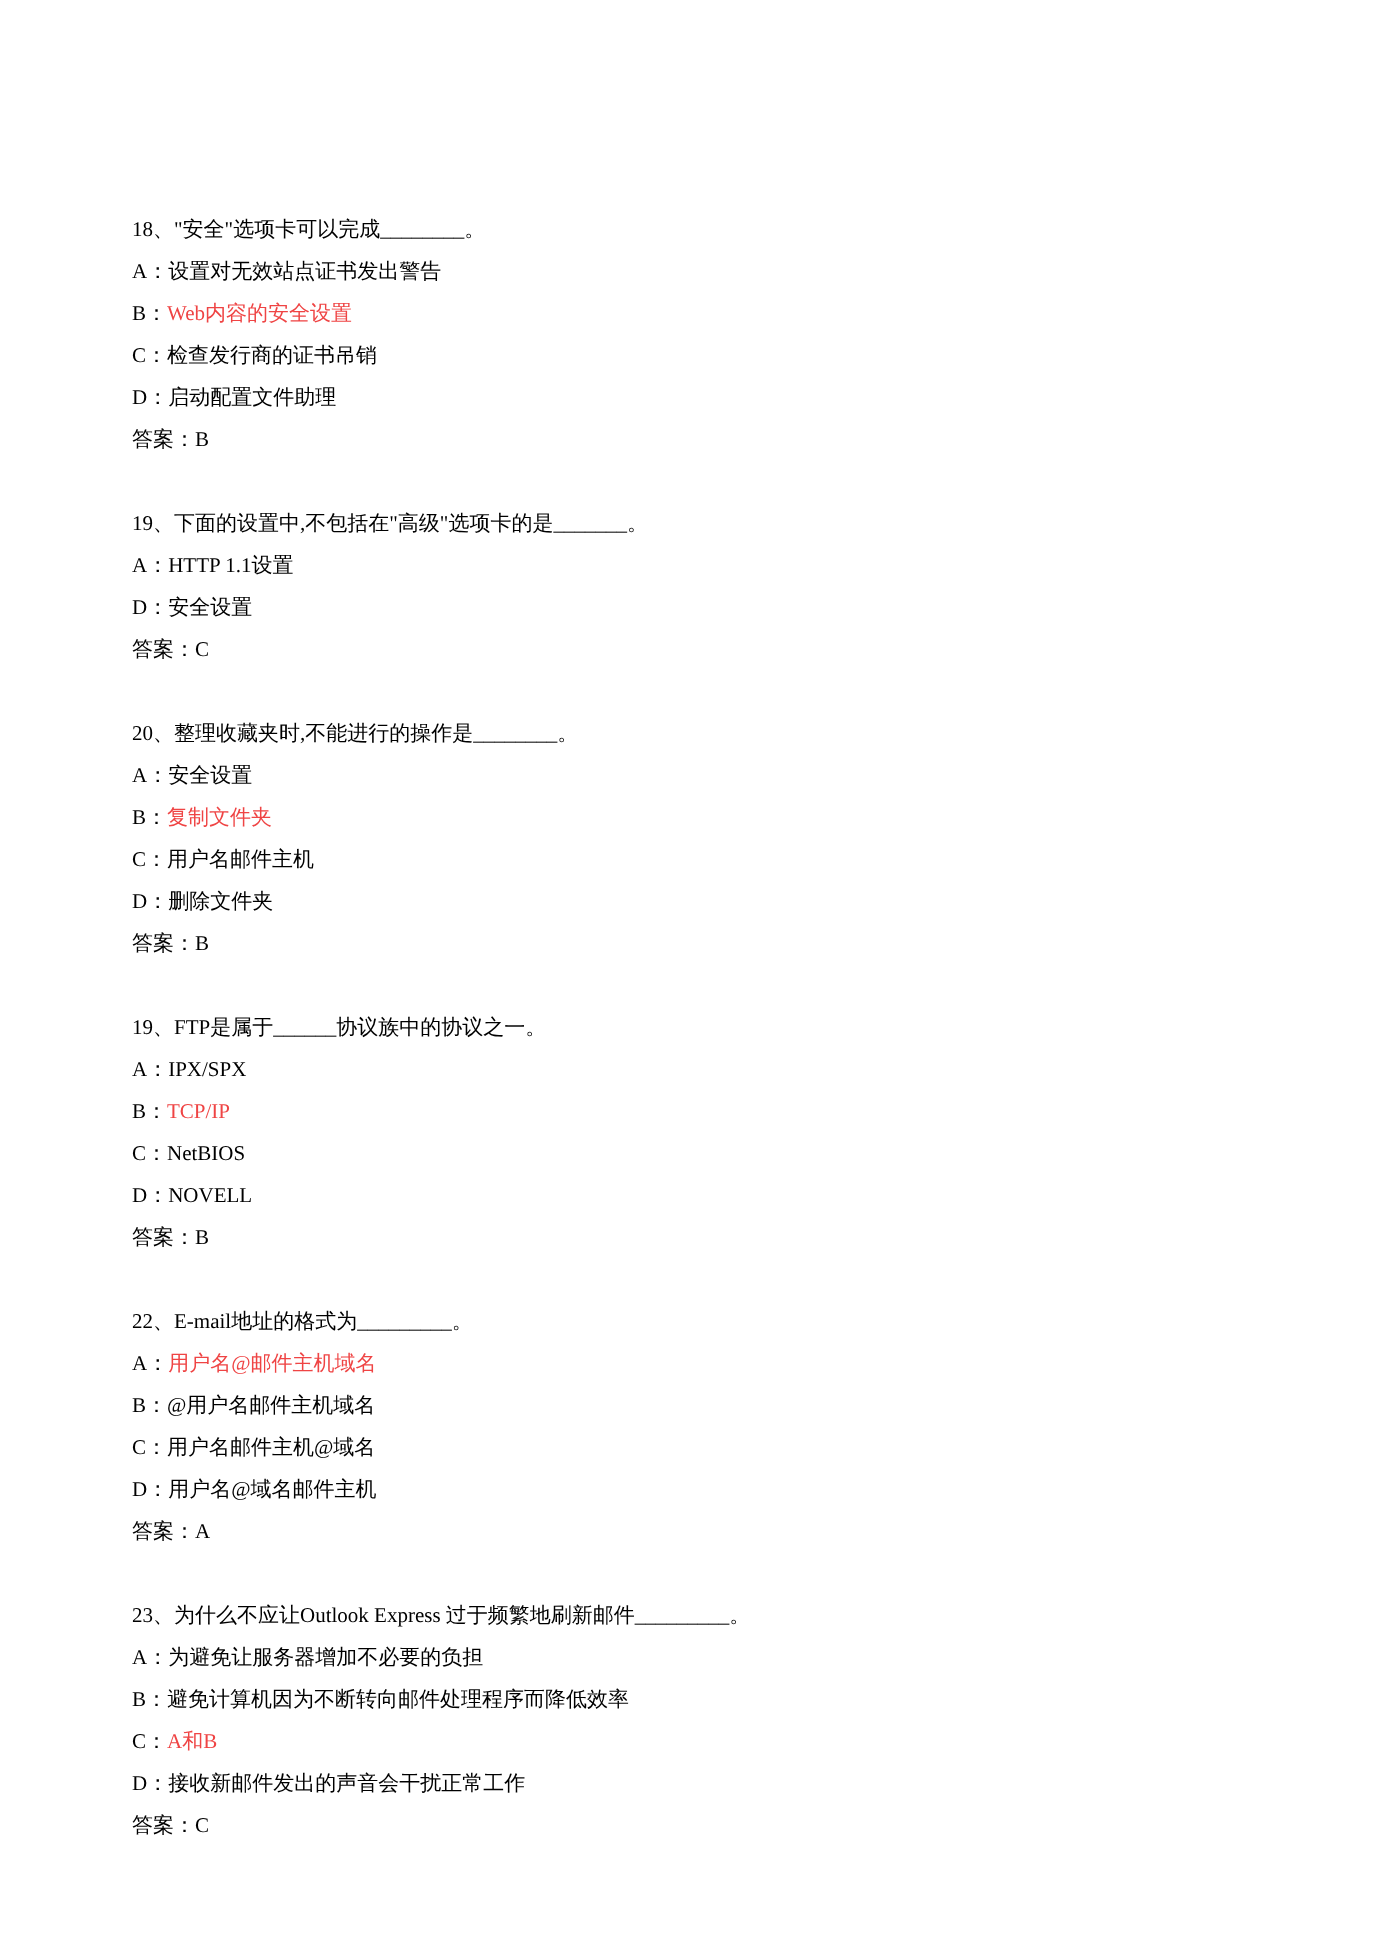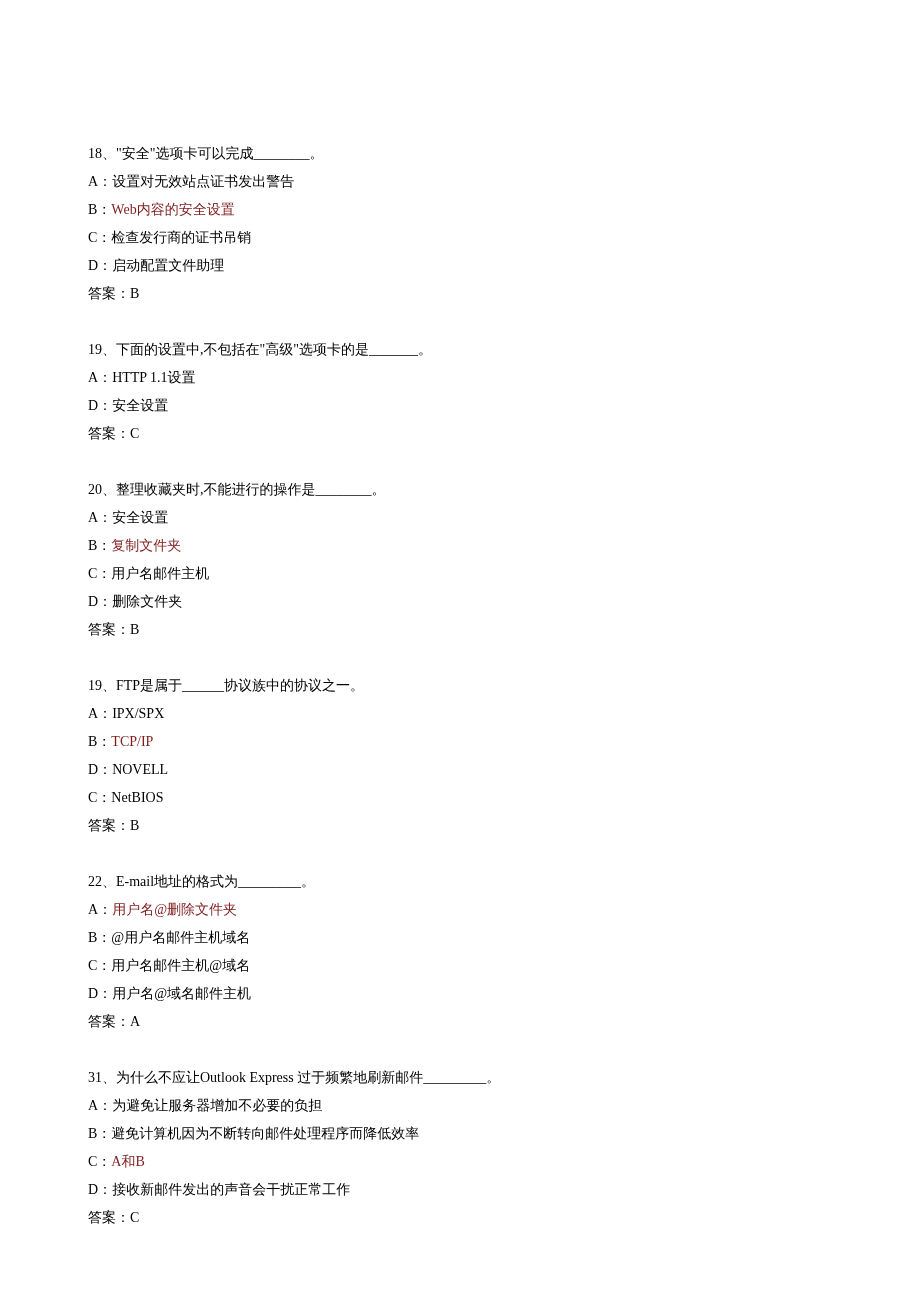"Web内容的安全设置" .red { color: #7f1d1d -> #ef4444 }
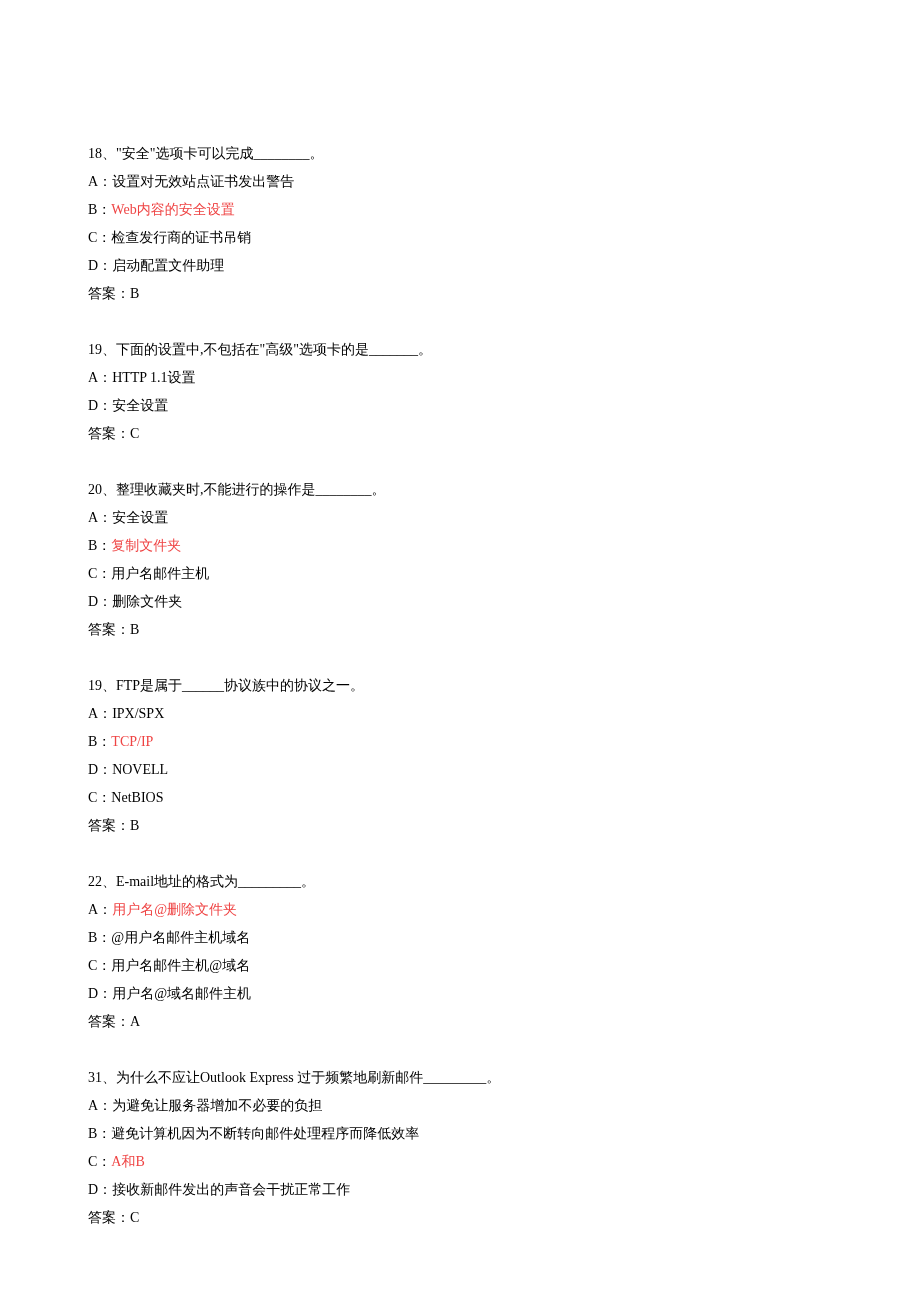"D：NOVELL" div.line { order: before "C：NetBIOS" -> after "C：NetBIOS" }
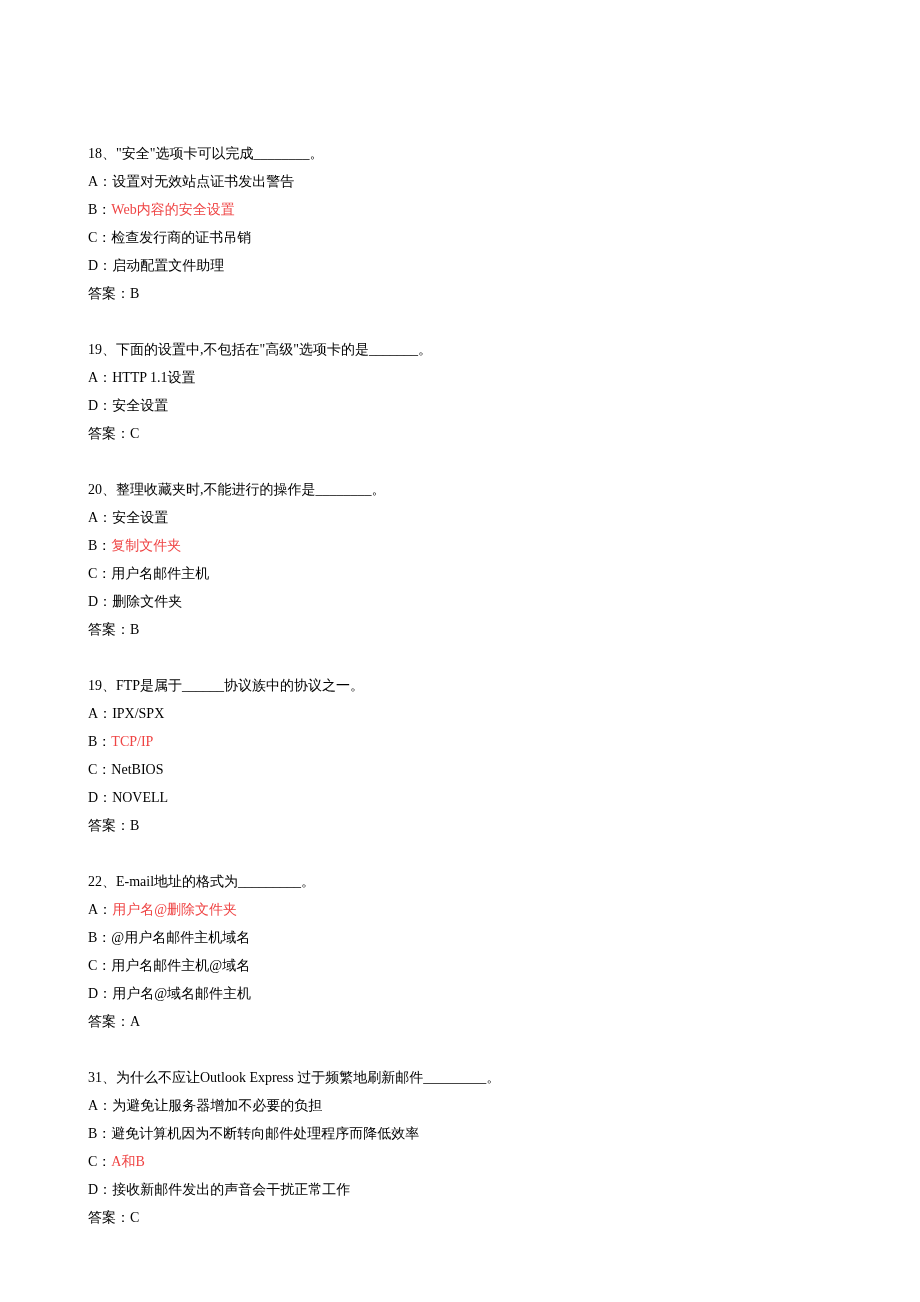"用户名@删除文件夹" span.red { text: @删除文件夹 -> @邮件主机域名 }
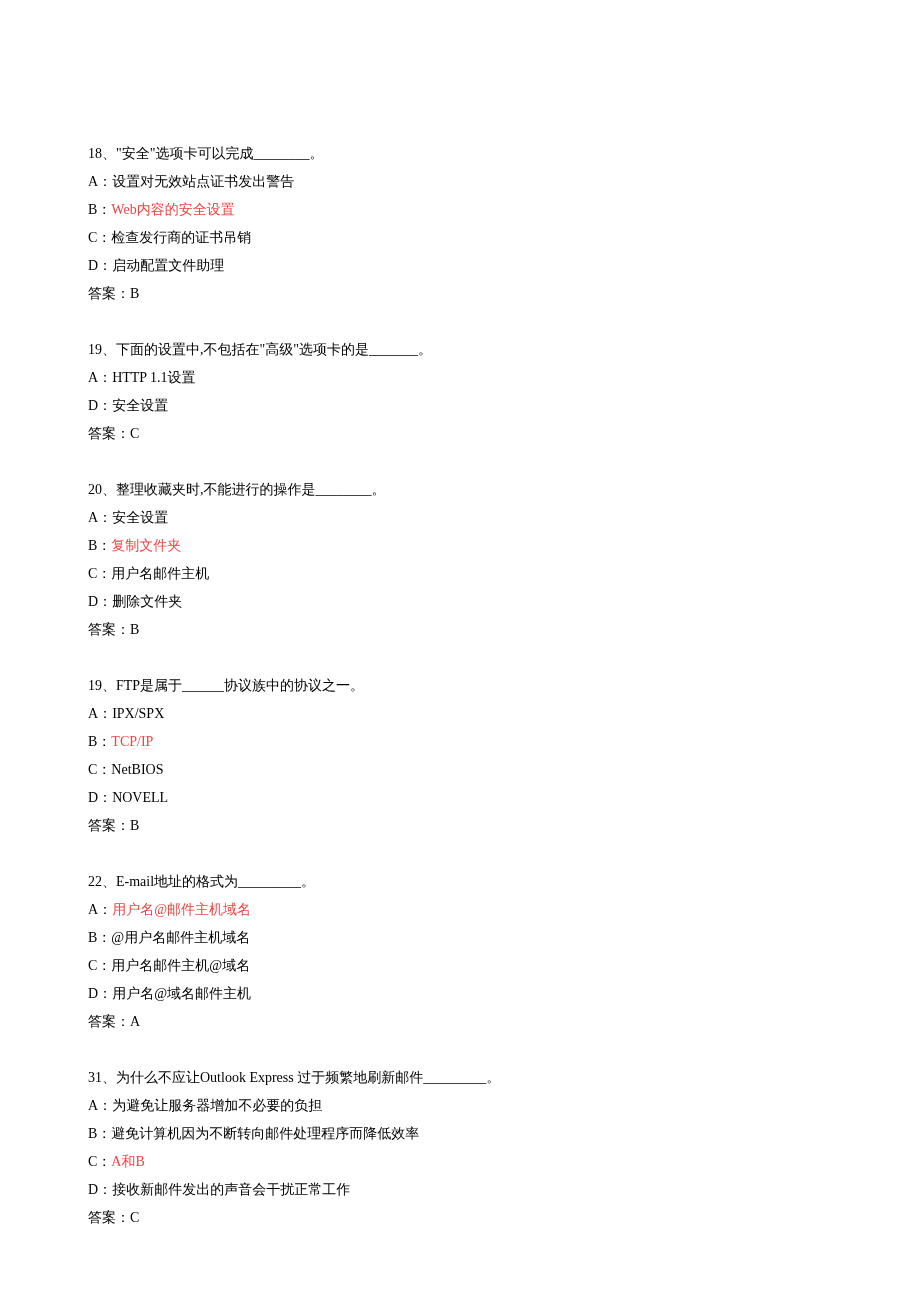"31、为什么不应让Outlook Express" div.line { text: 31 -> 23 }
